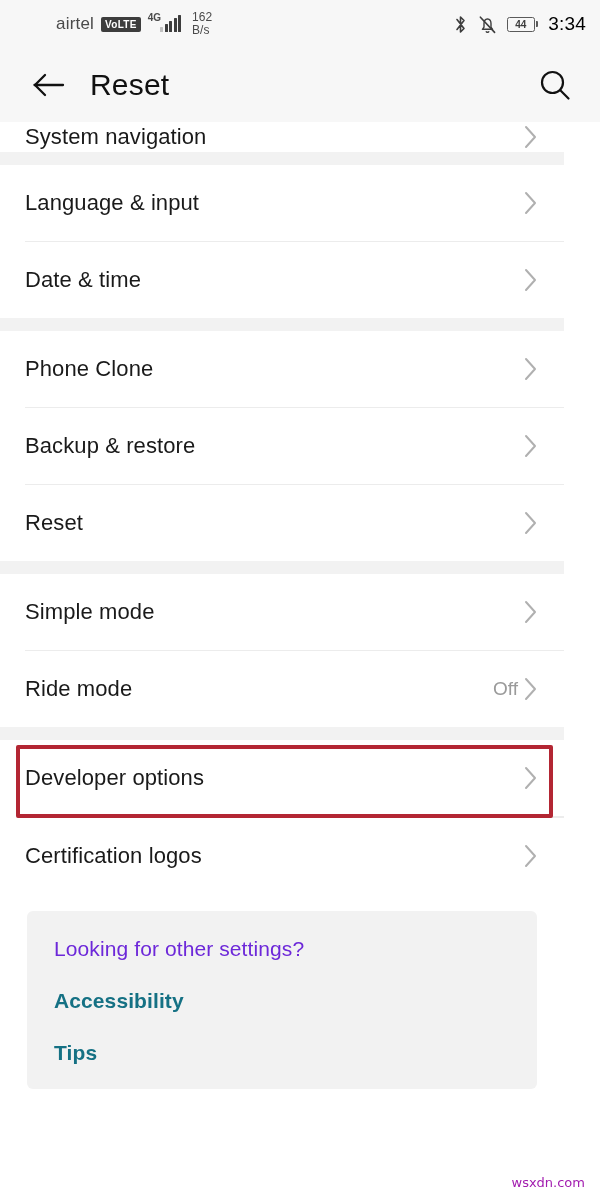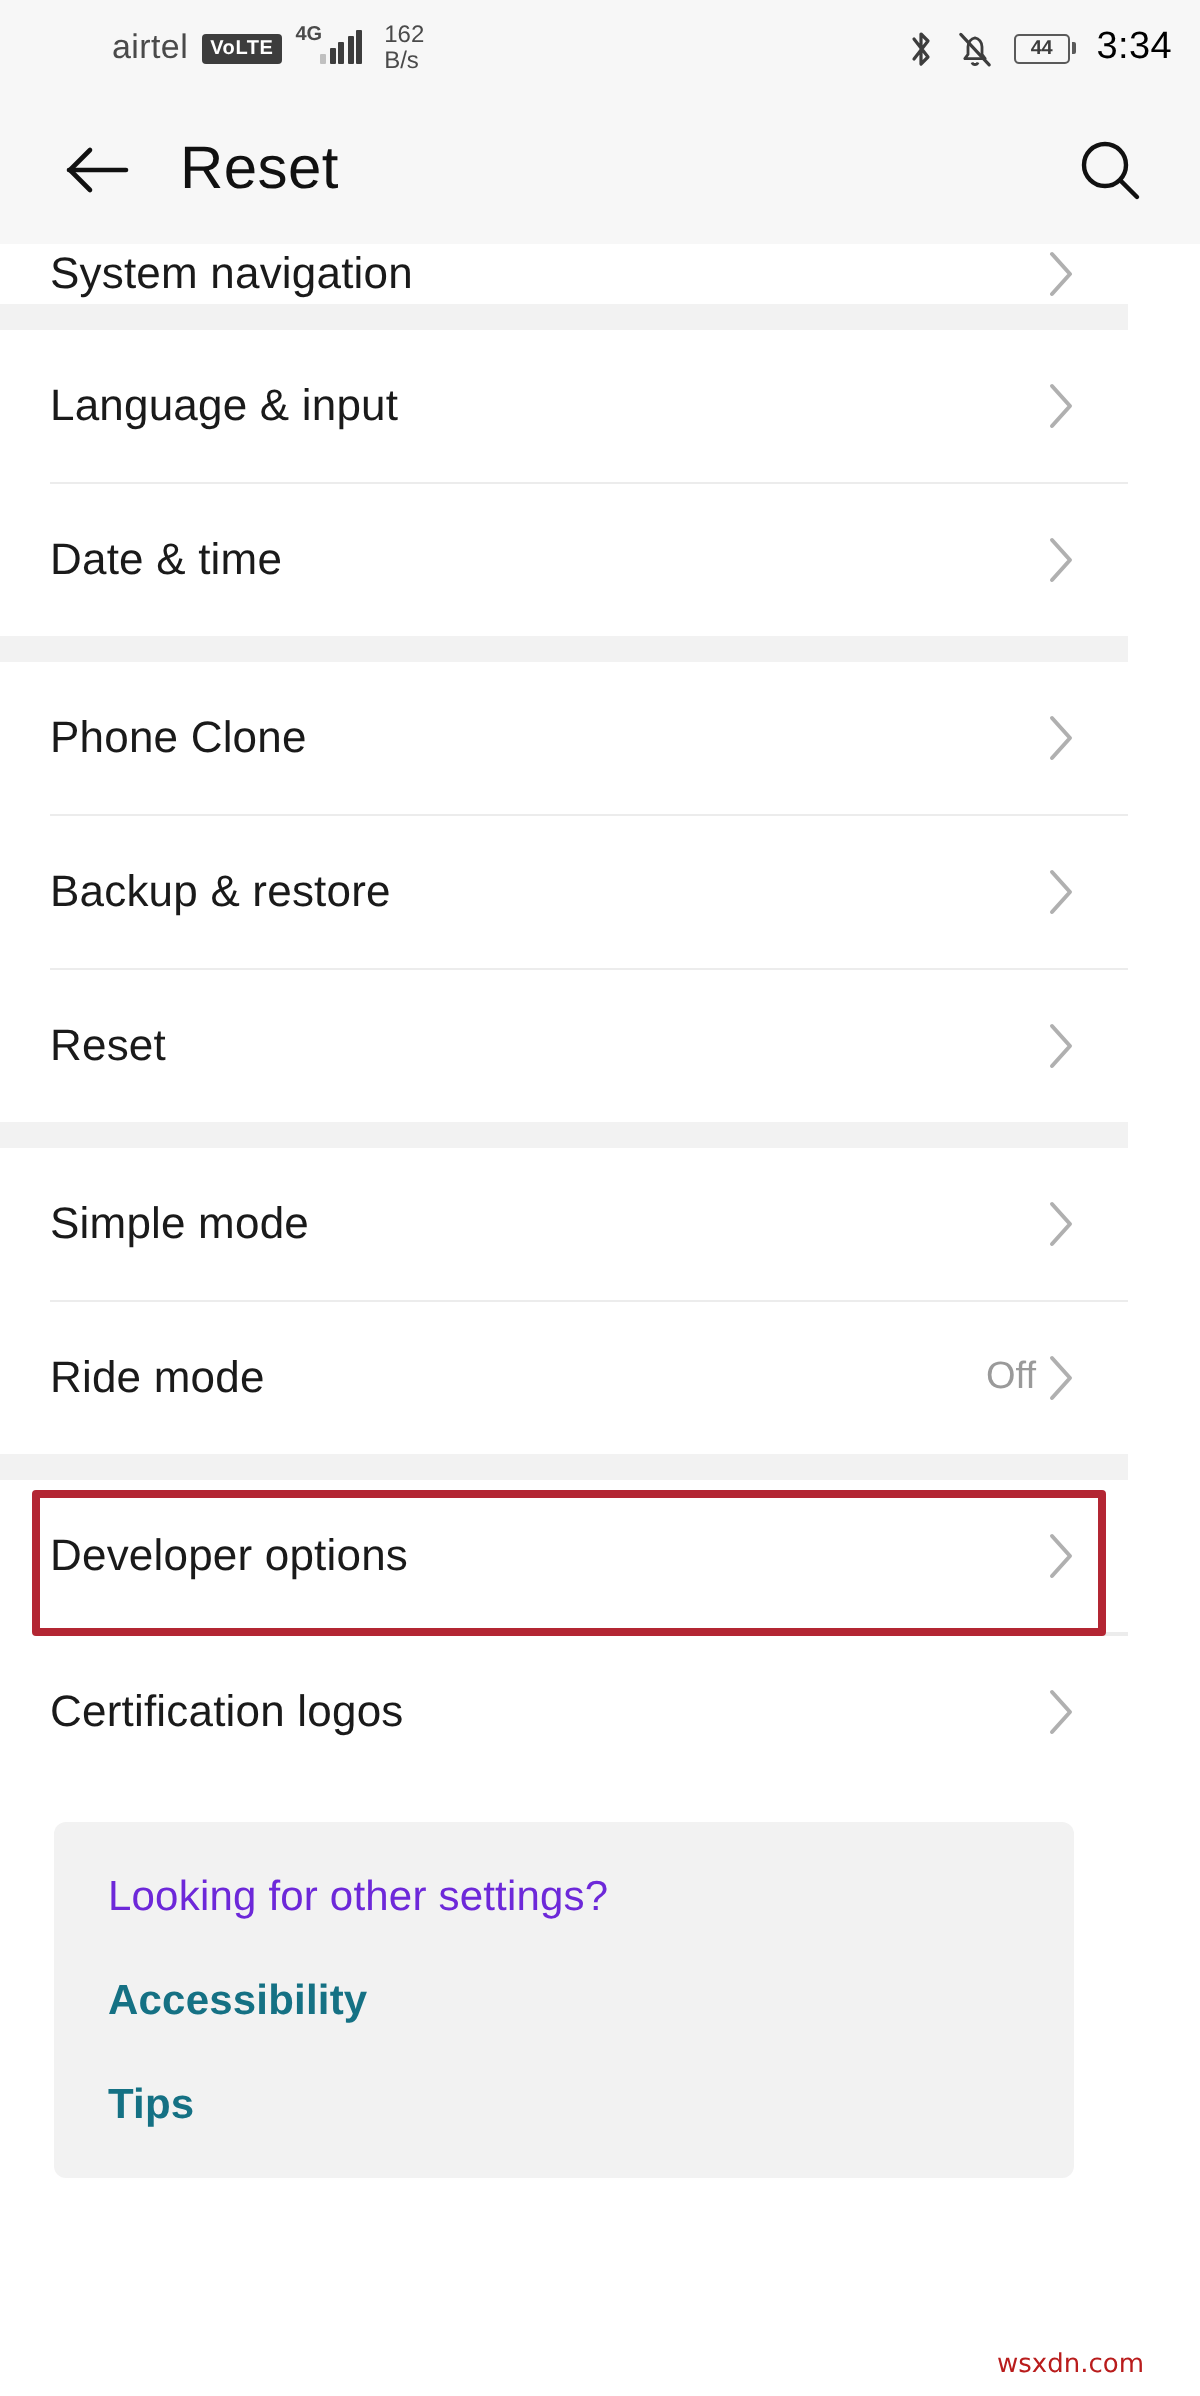"wsxdn.com" .watermark { color: #b91c1c -> #a21caf; right: 28px -> 15px }
